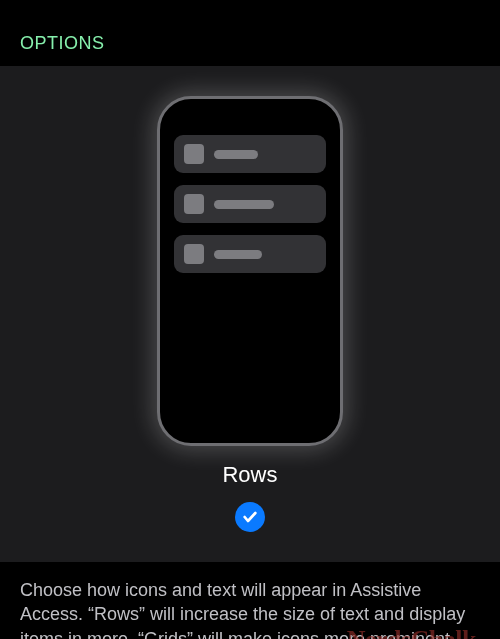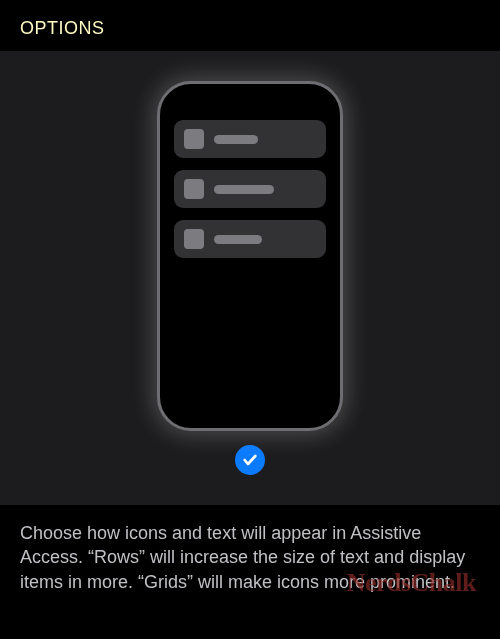"OPTIONS" .header { color: #fef9c3 -> #86efac; margin-top: none -> 15px }
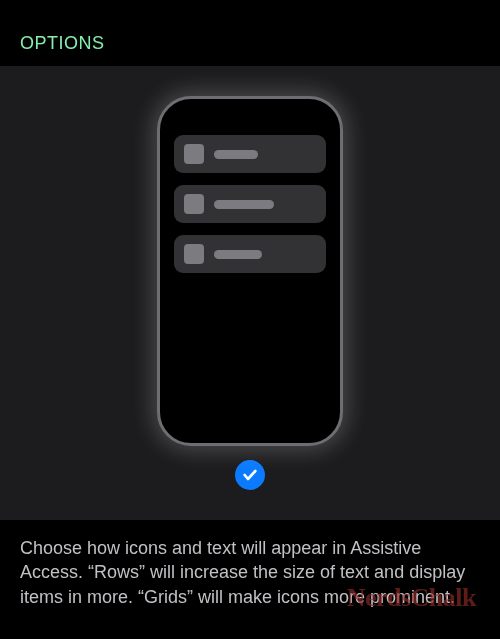"Rows" div.option-label { html: none -> <div>Rows</div> }
